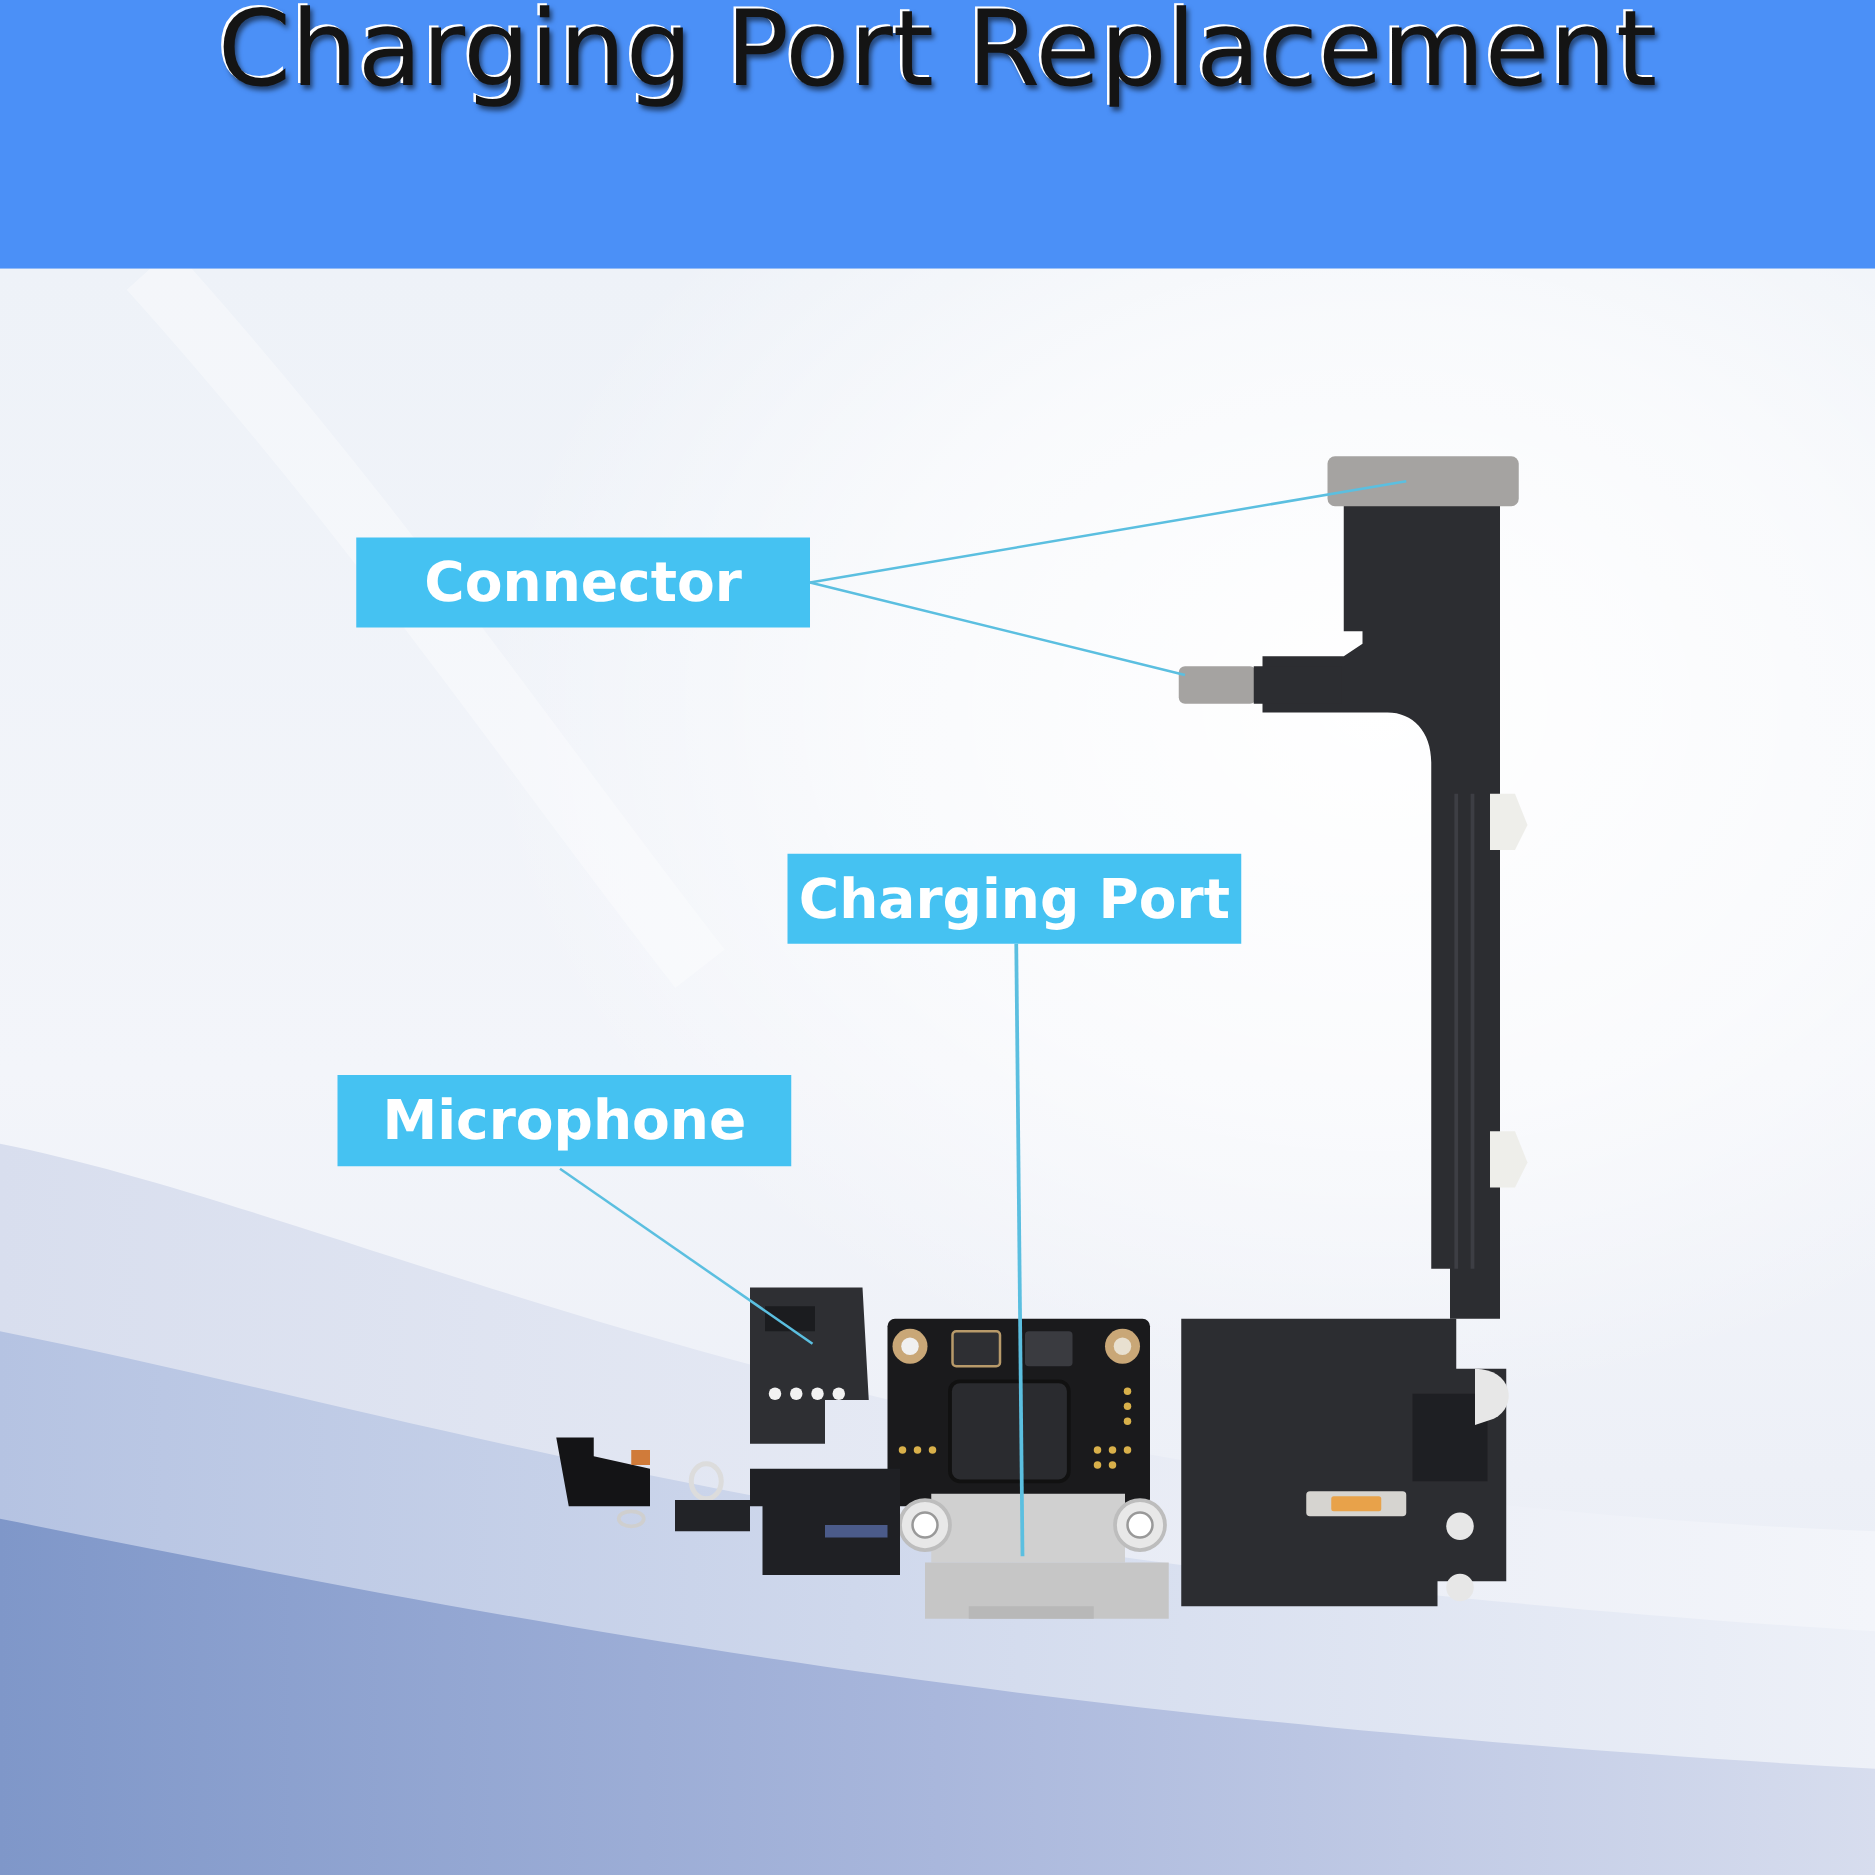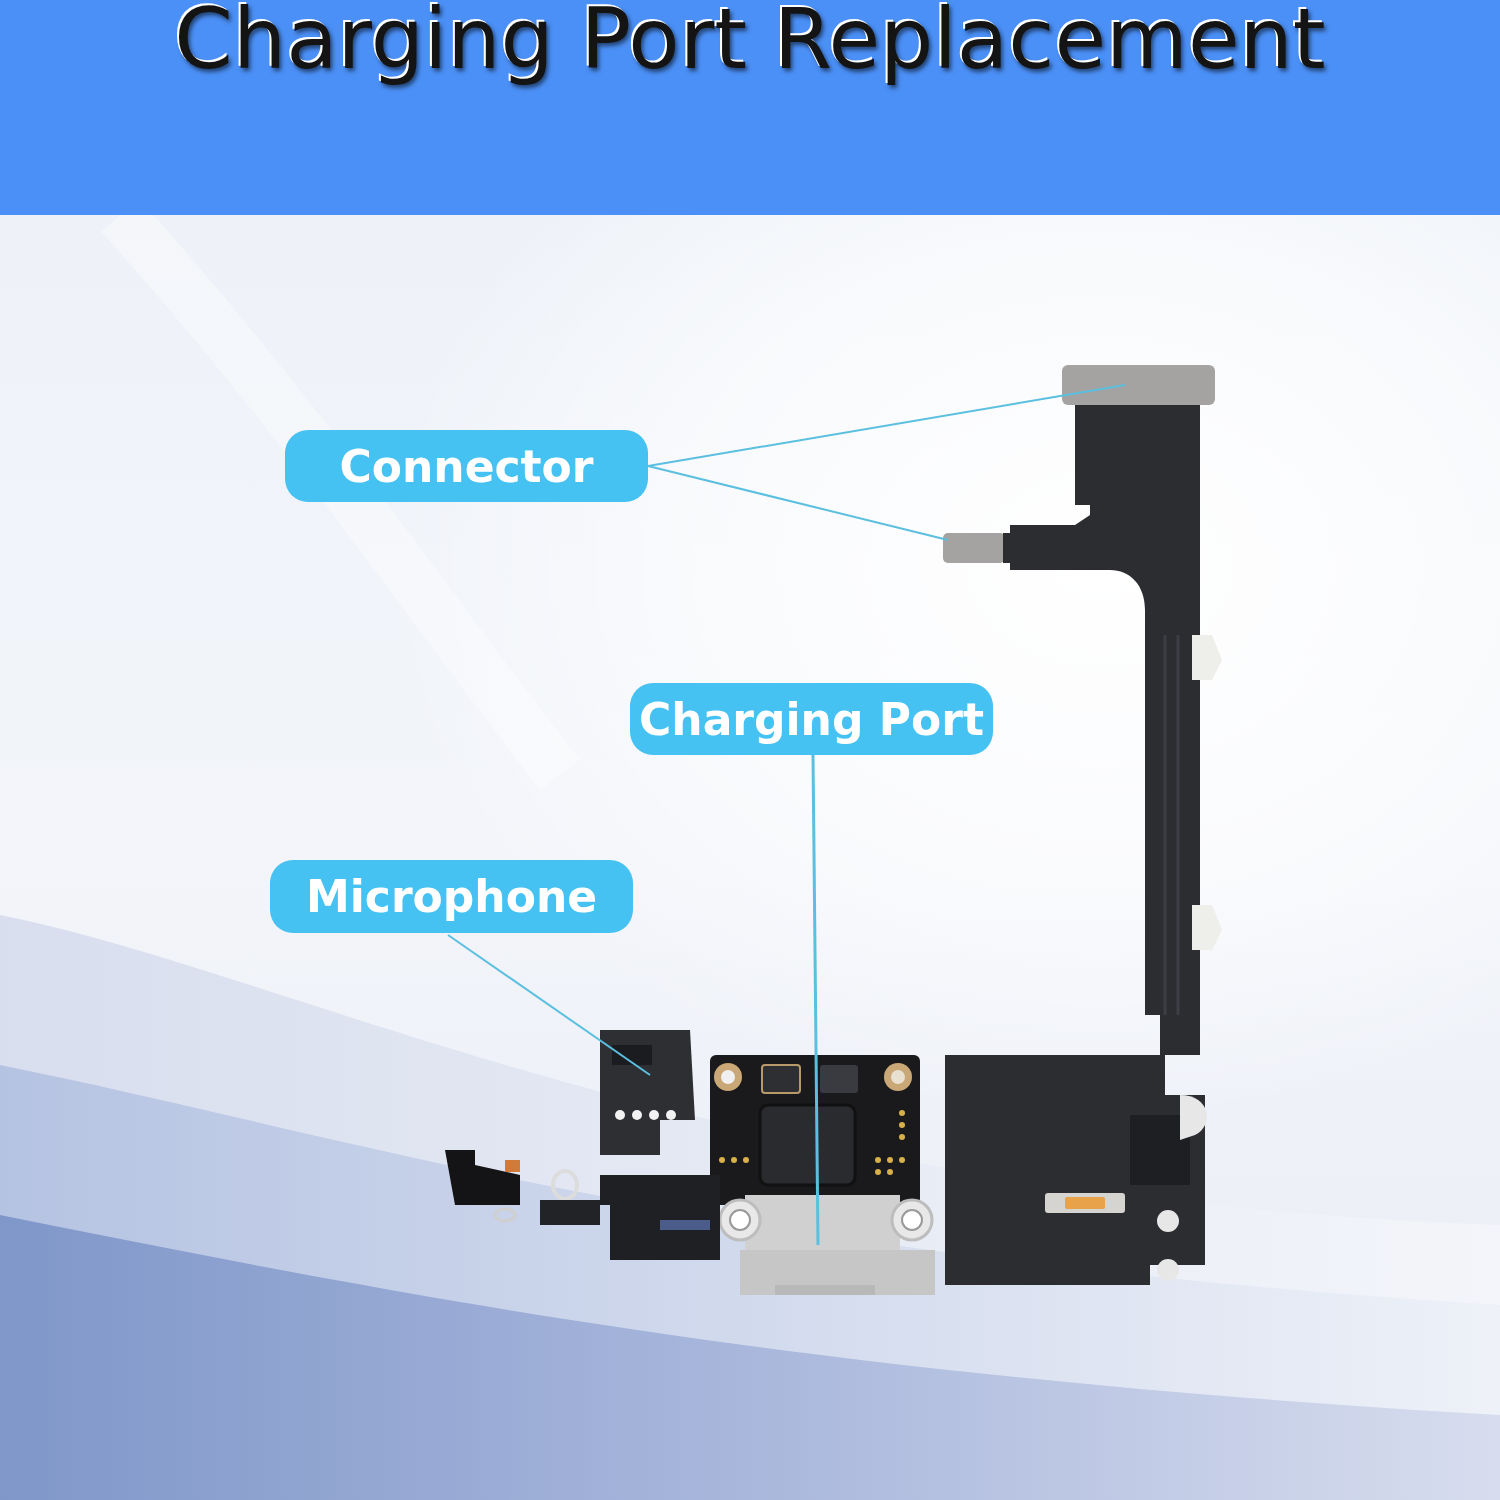"Connector" .callout { border-radius: 23px -> none }
